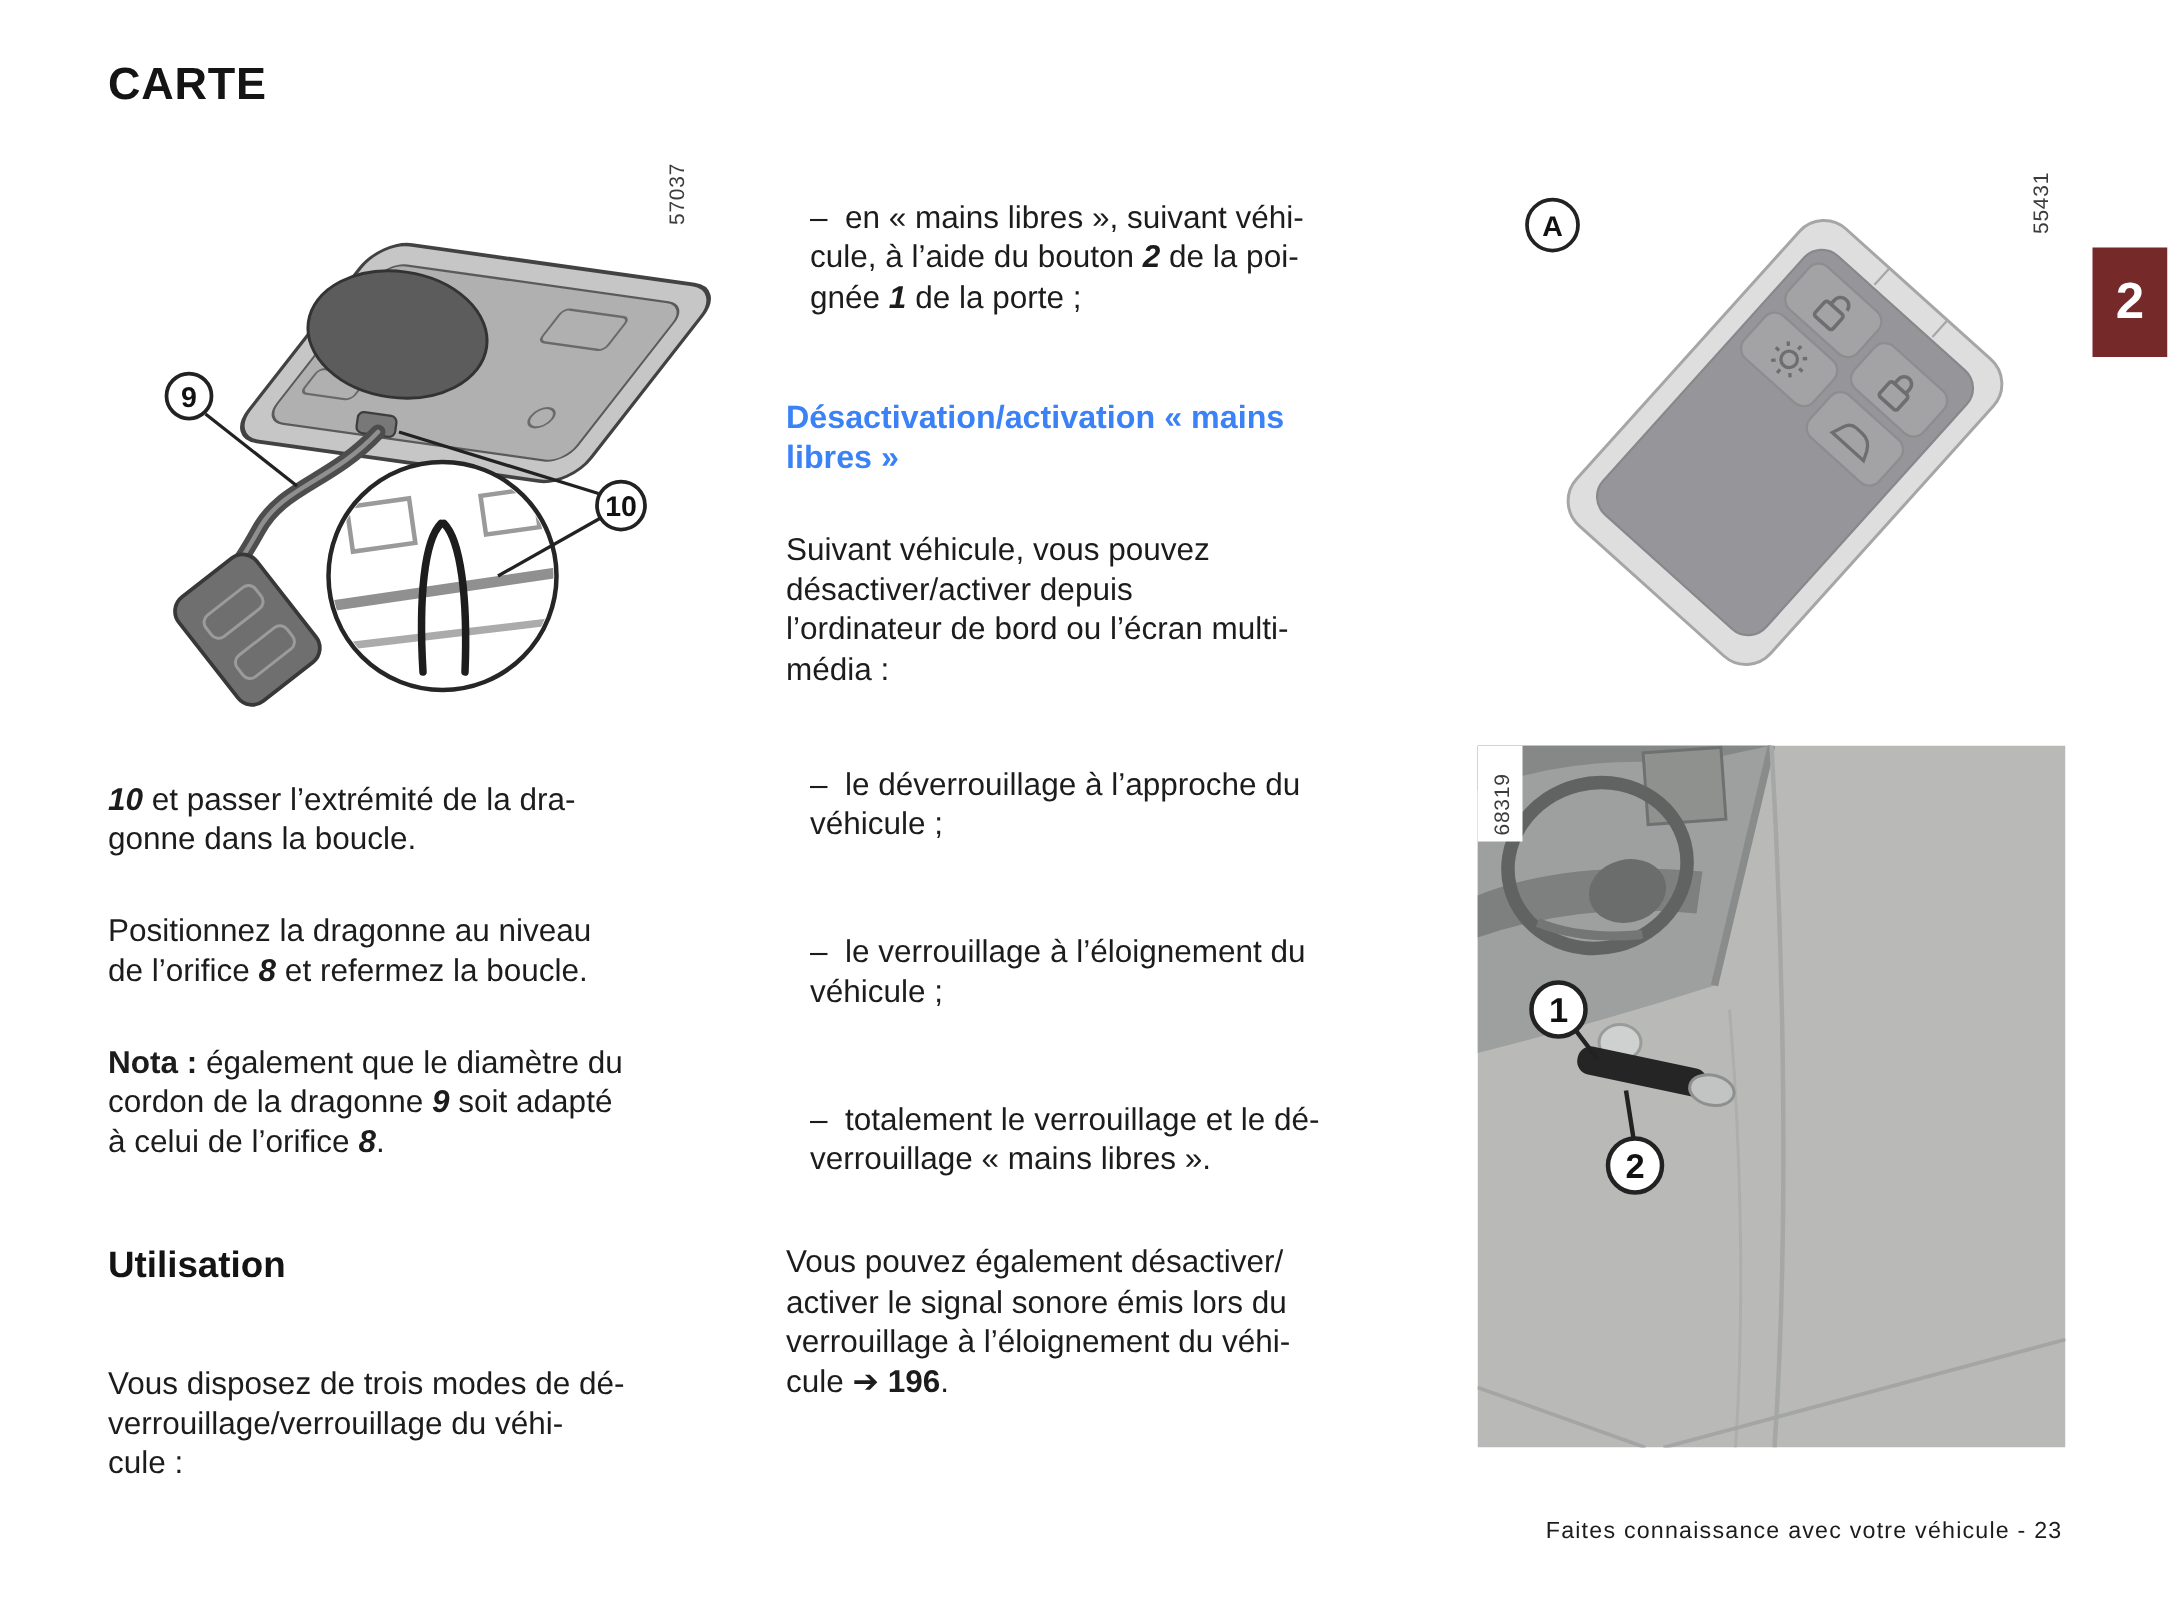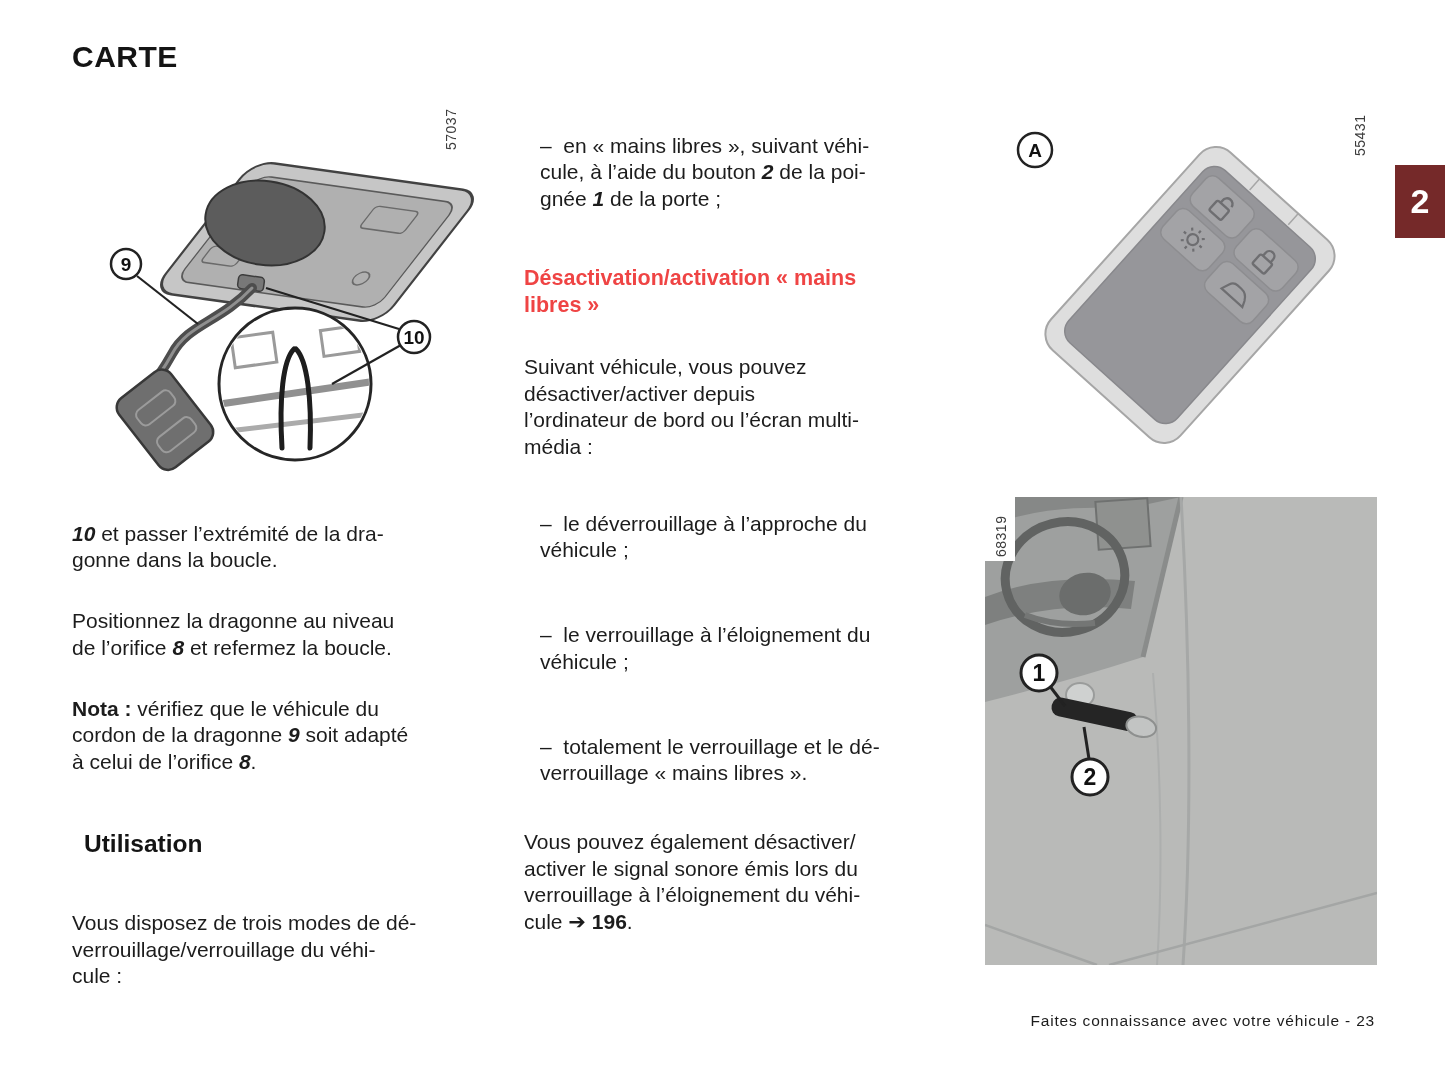"Désactivation/activation « mains" .h3 { color: #ef4444 -> #3b82f6 }
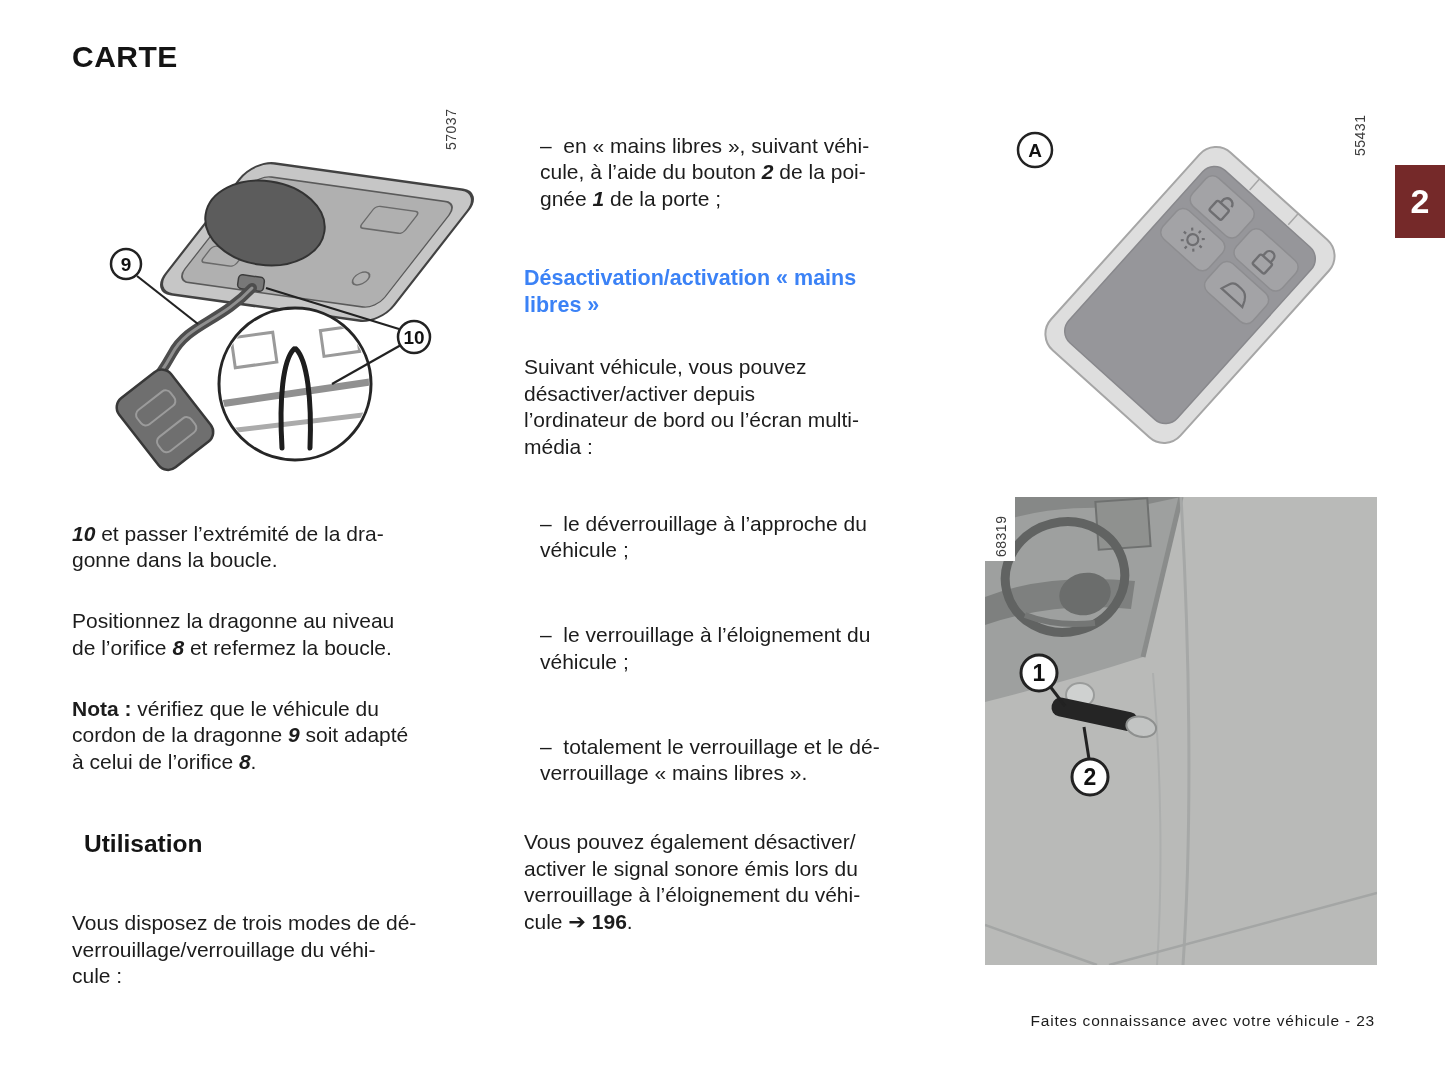"vérifiez que le véhicule du" span { text: vérifiez que le véhicule -> également que le diamètre }
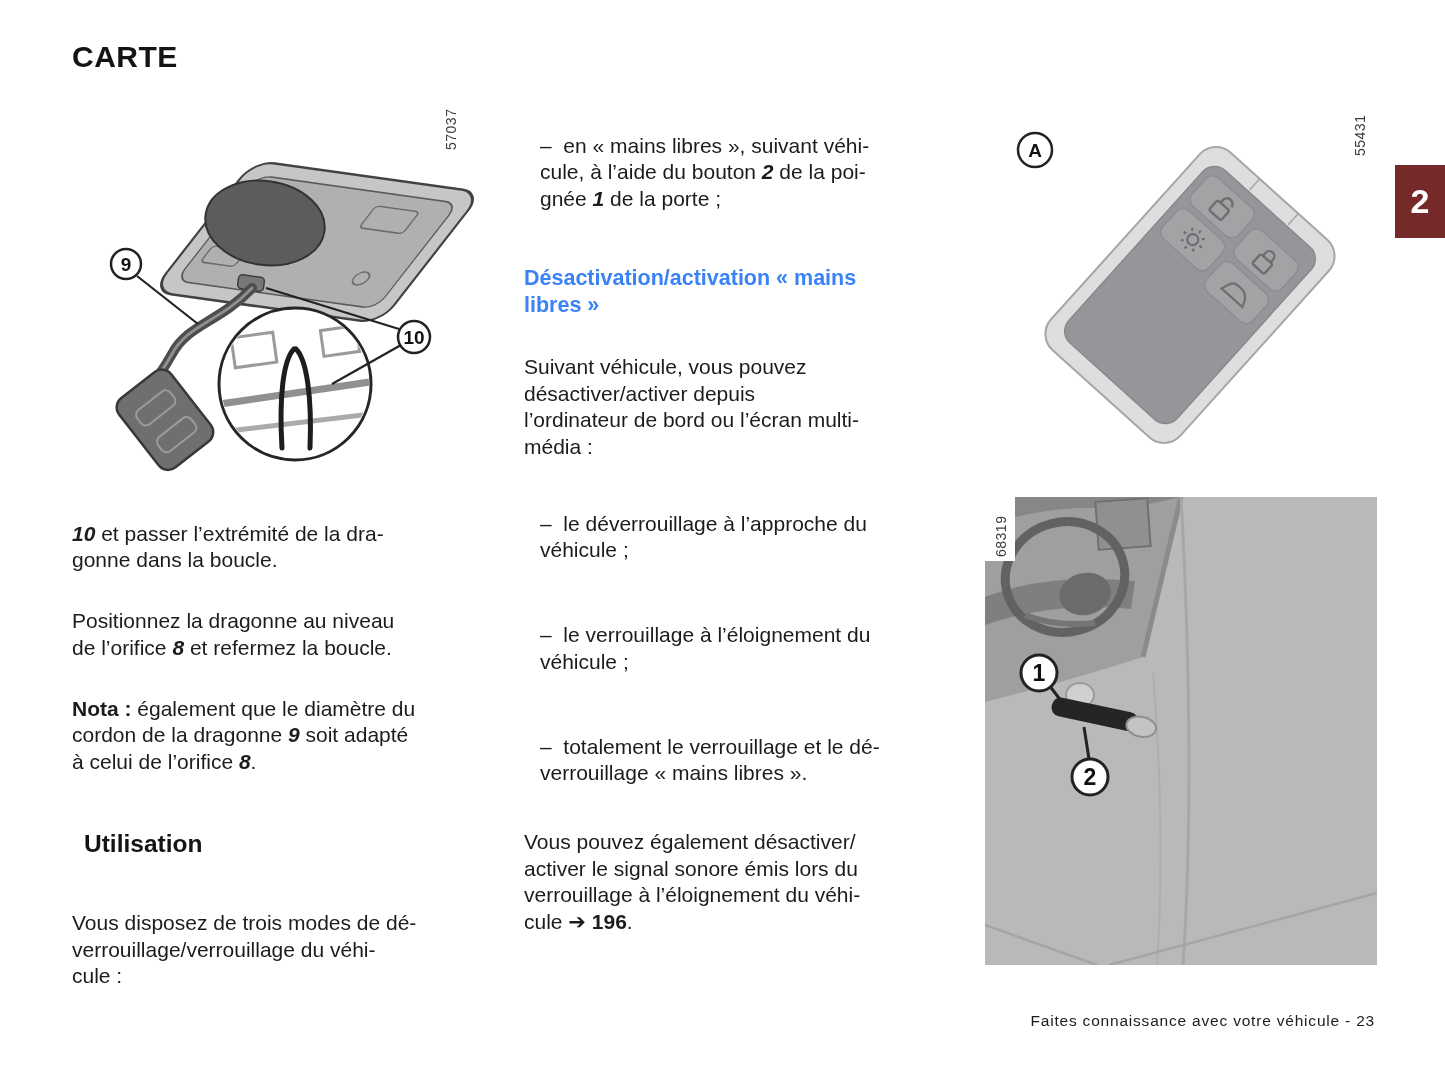"Utilisation" .h2 { margin: 20px 0 26px 12px -> 20px 0 26px 0 }
